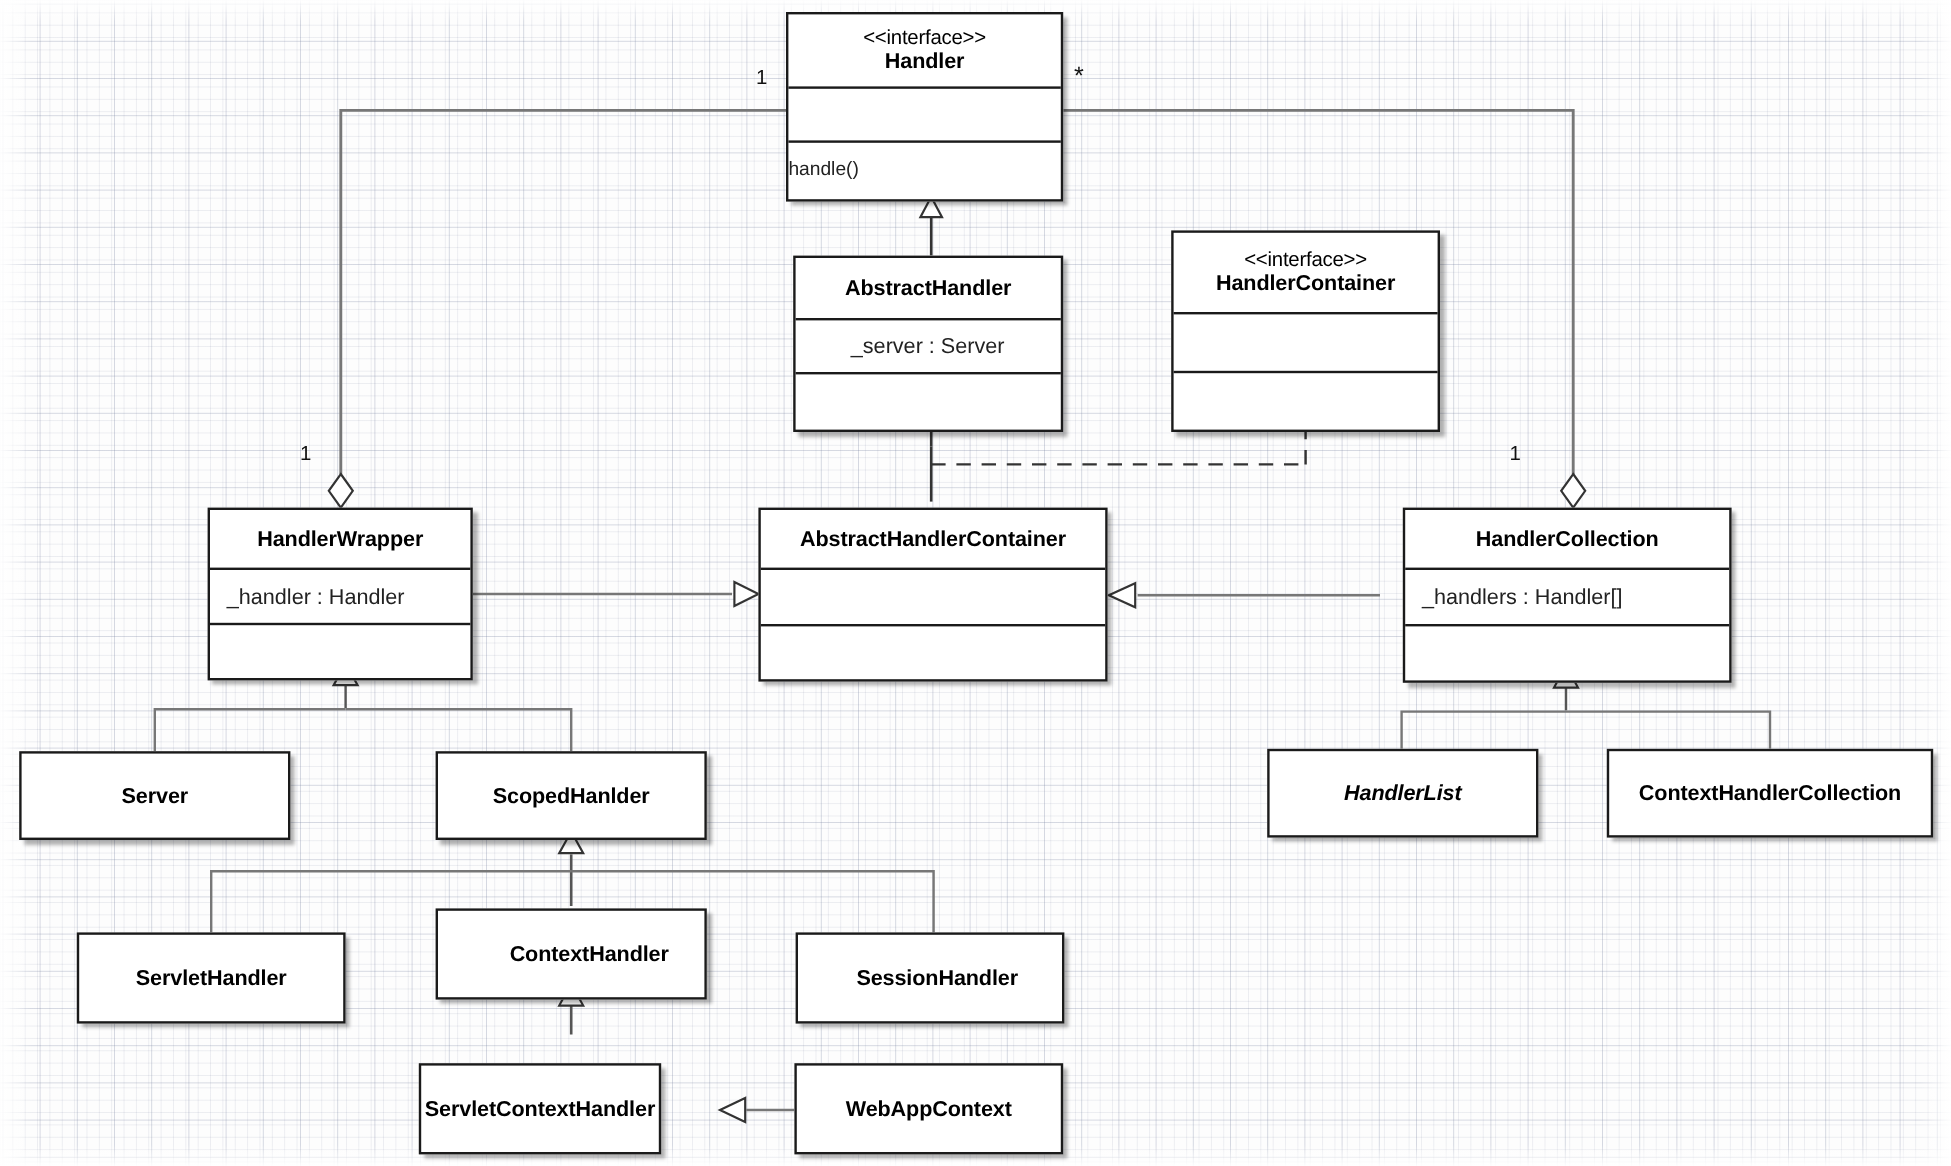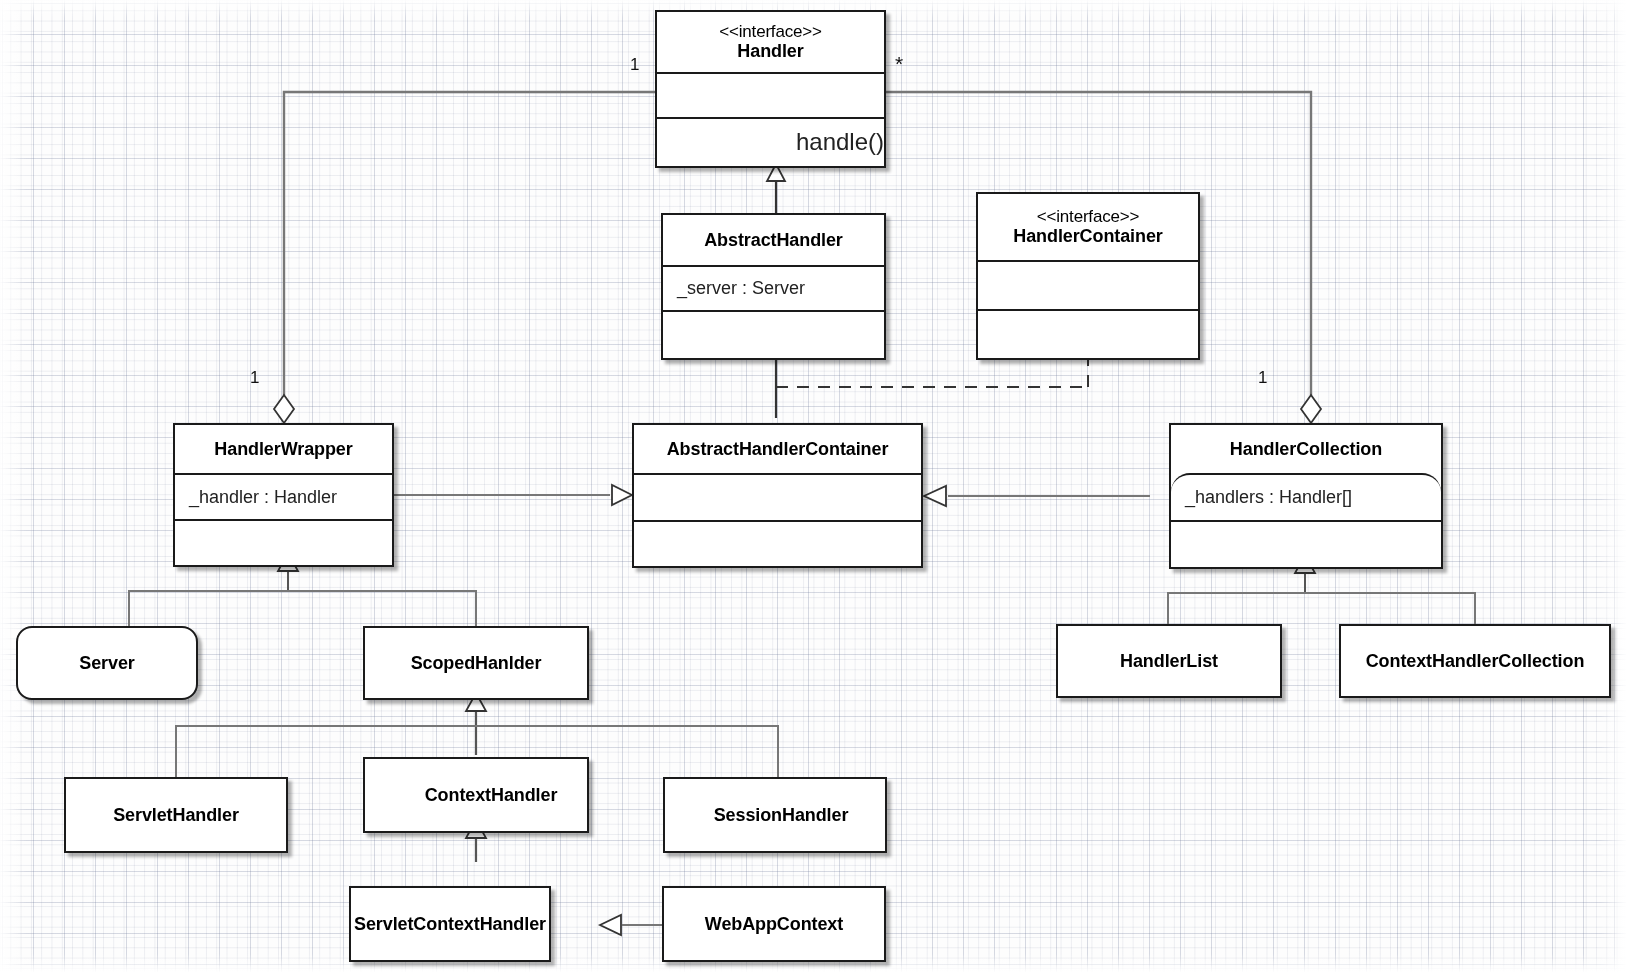"handle()" .op { font-size: 24px -> 16px; text-align: right -> left }
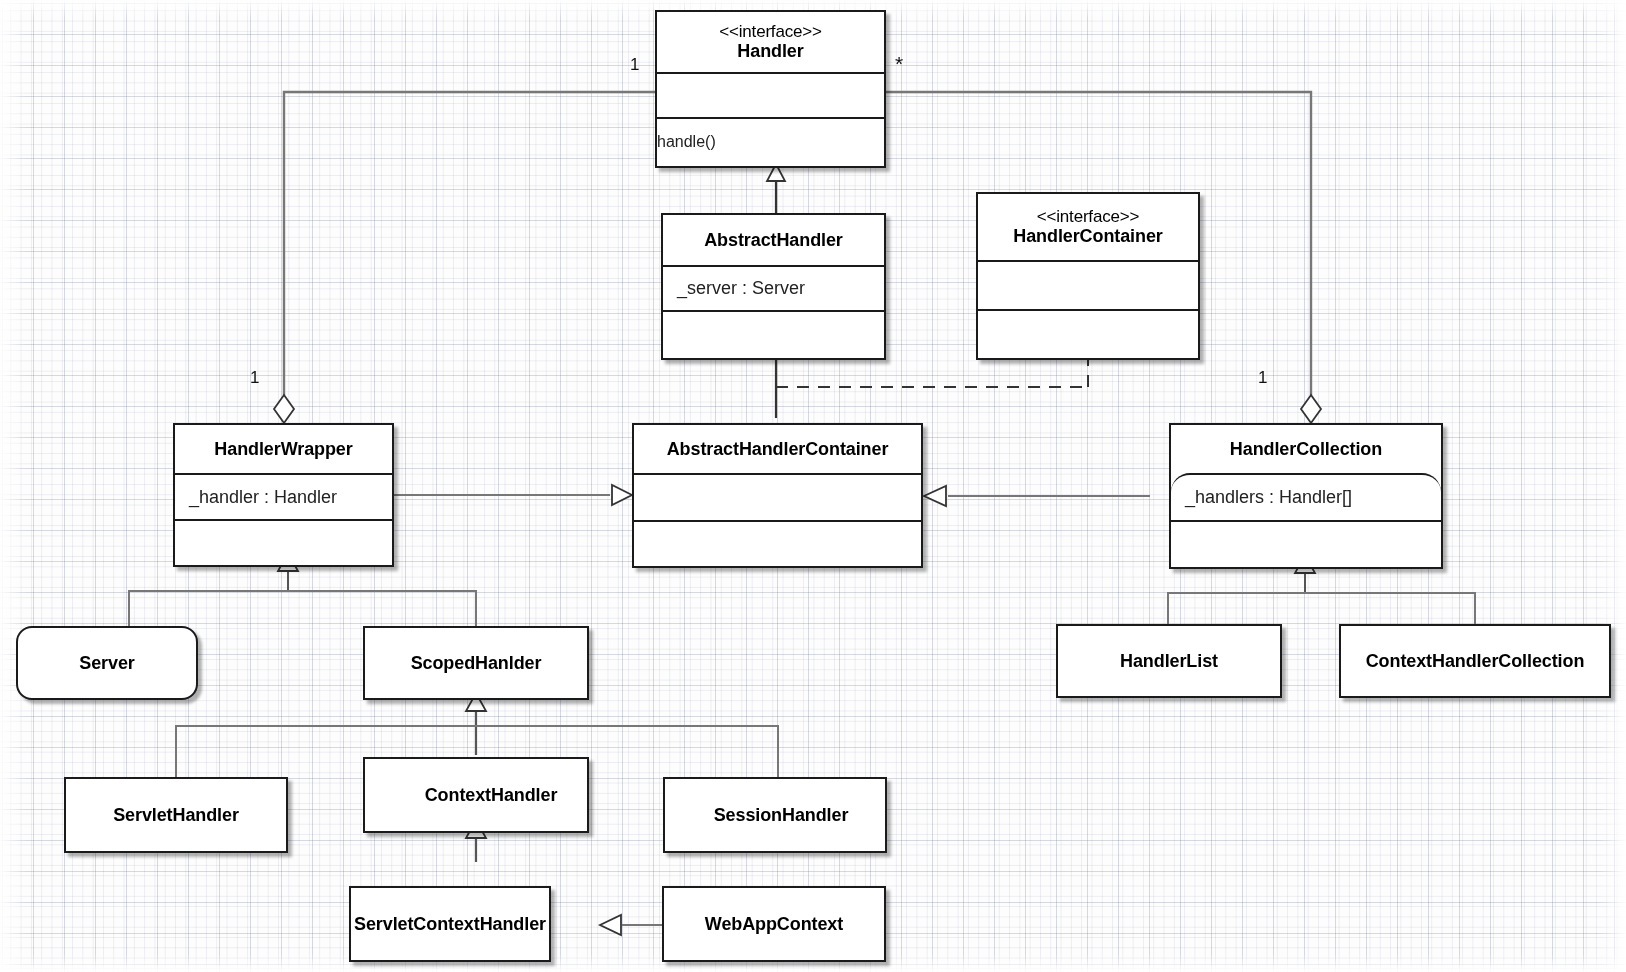"_server : Server" div.compartment { padding-left: none -> 32px }
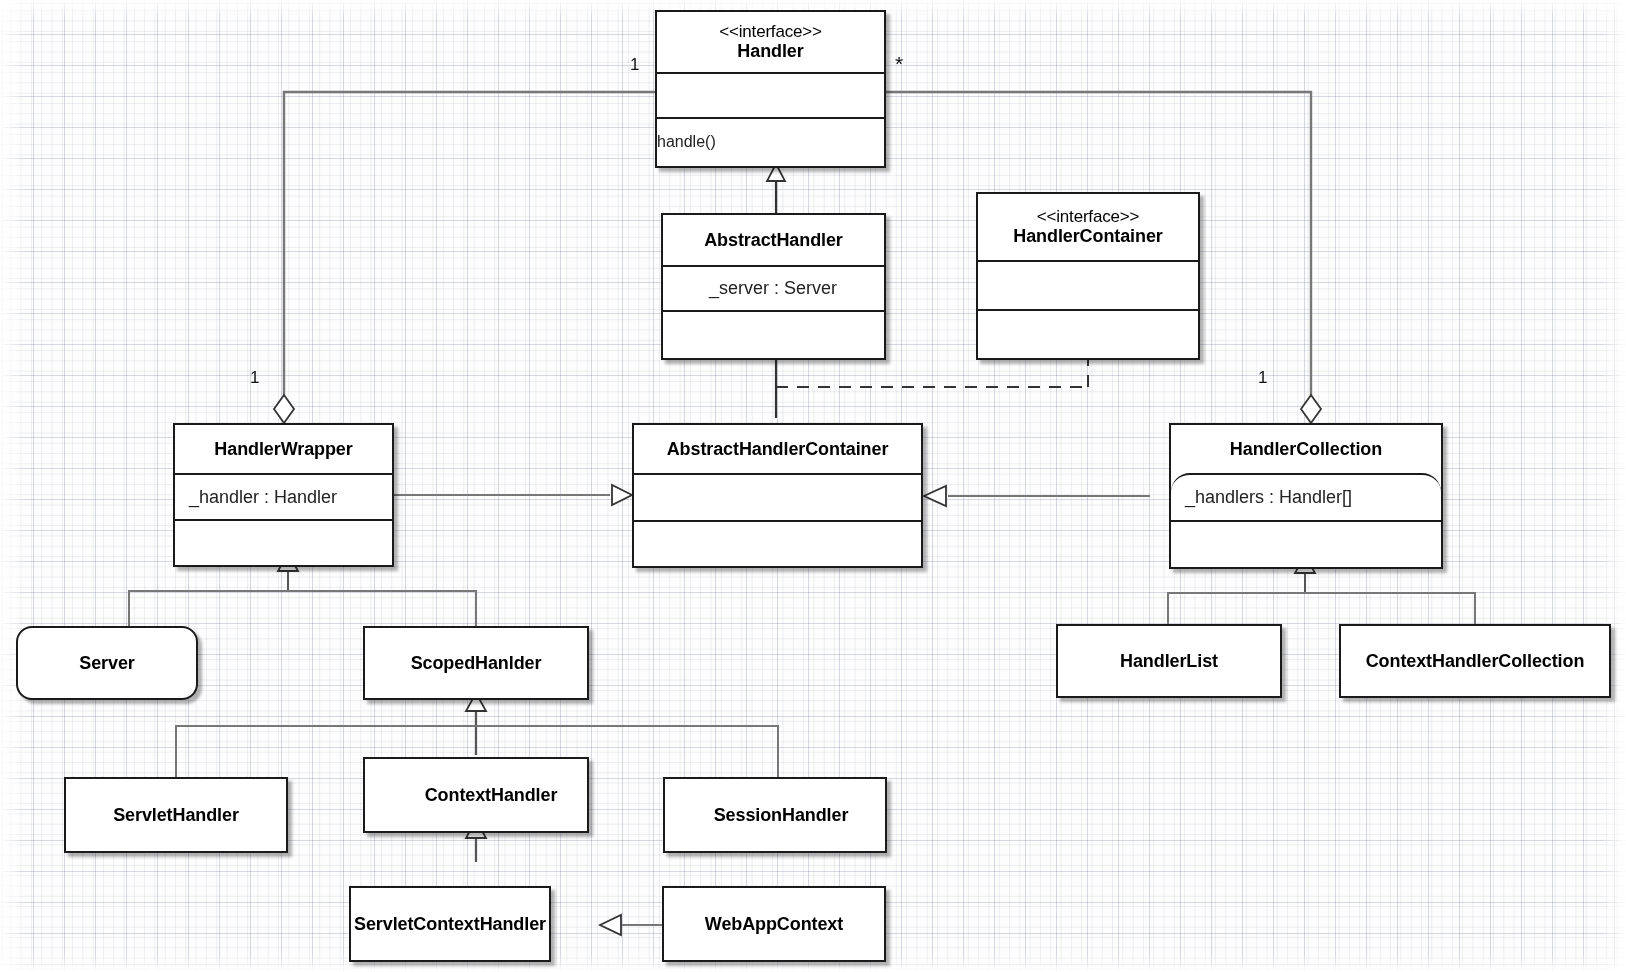"_handlers : Handler[]" div.compartment { border-radius: 19px -> none }
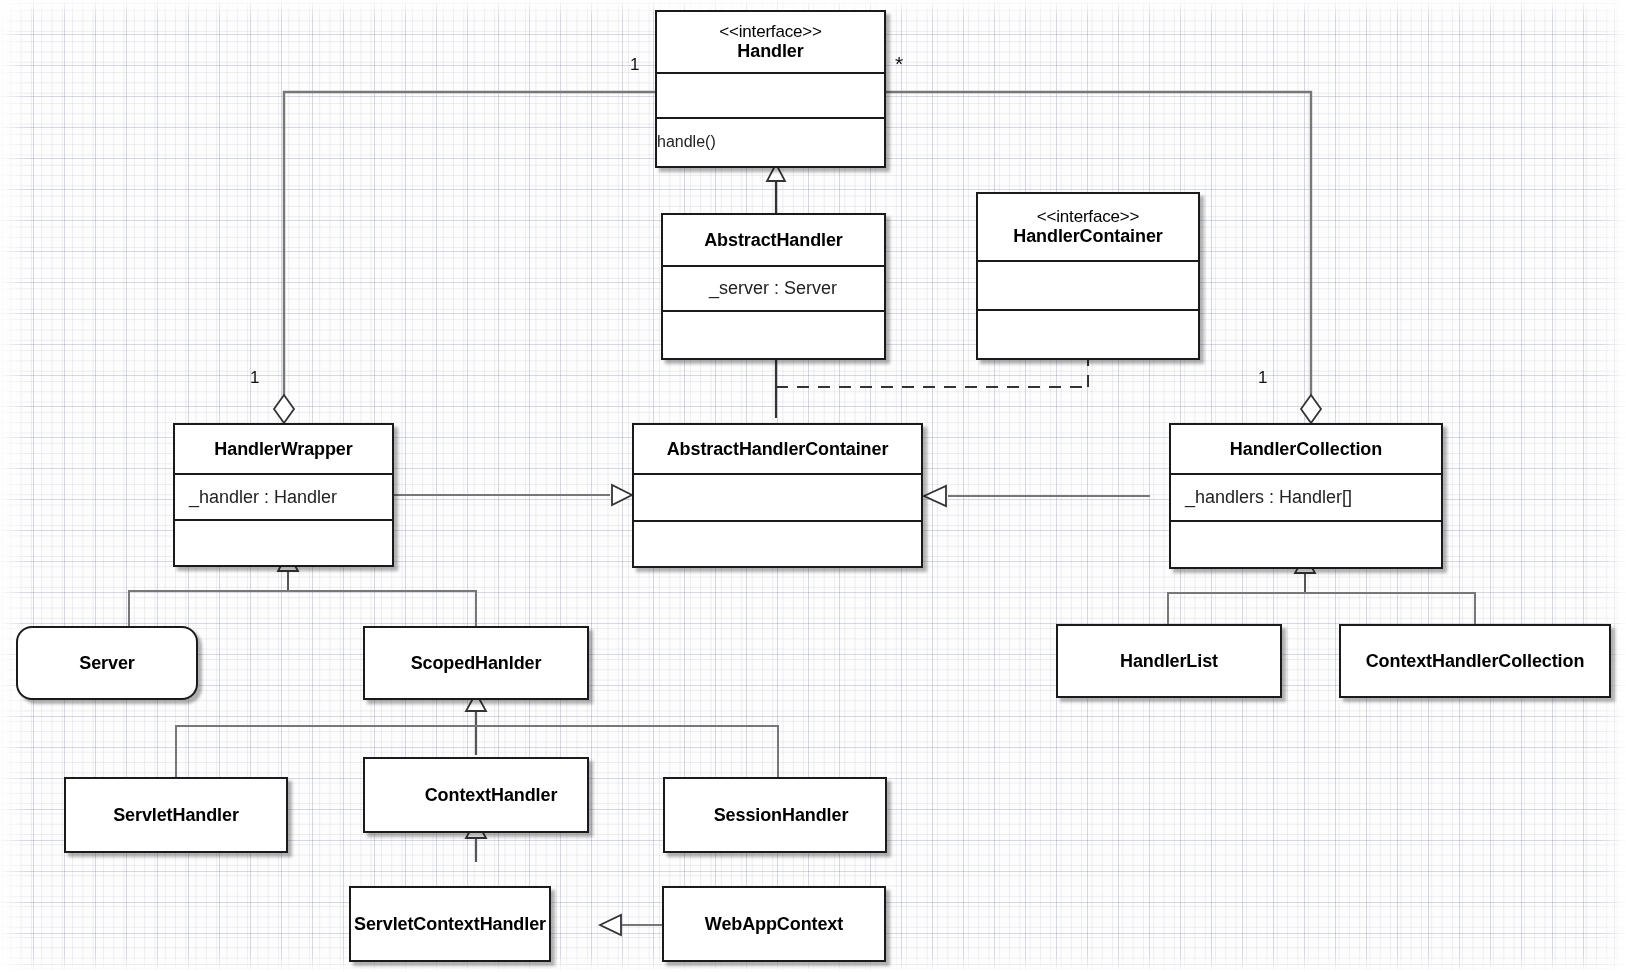"Server" div.uml { border-radius: 16px -> none; width: 182px -> 226px }
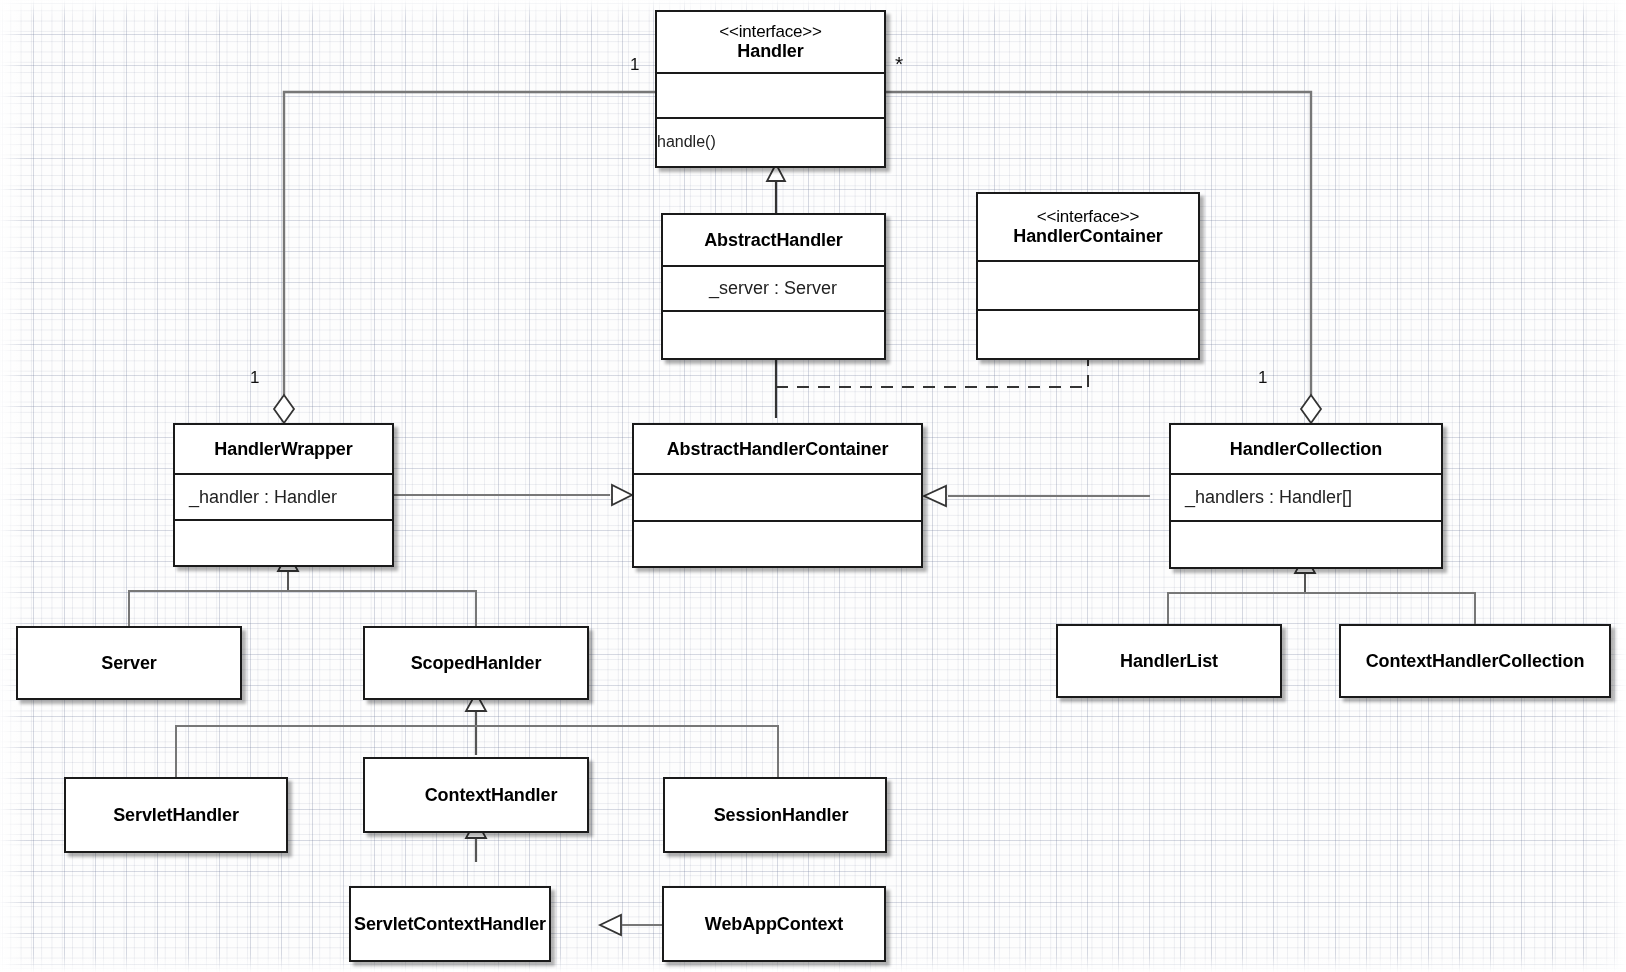"HandlerList" div.compartment { font-style: none -> italic }
